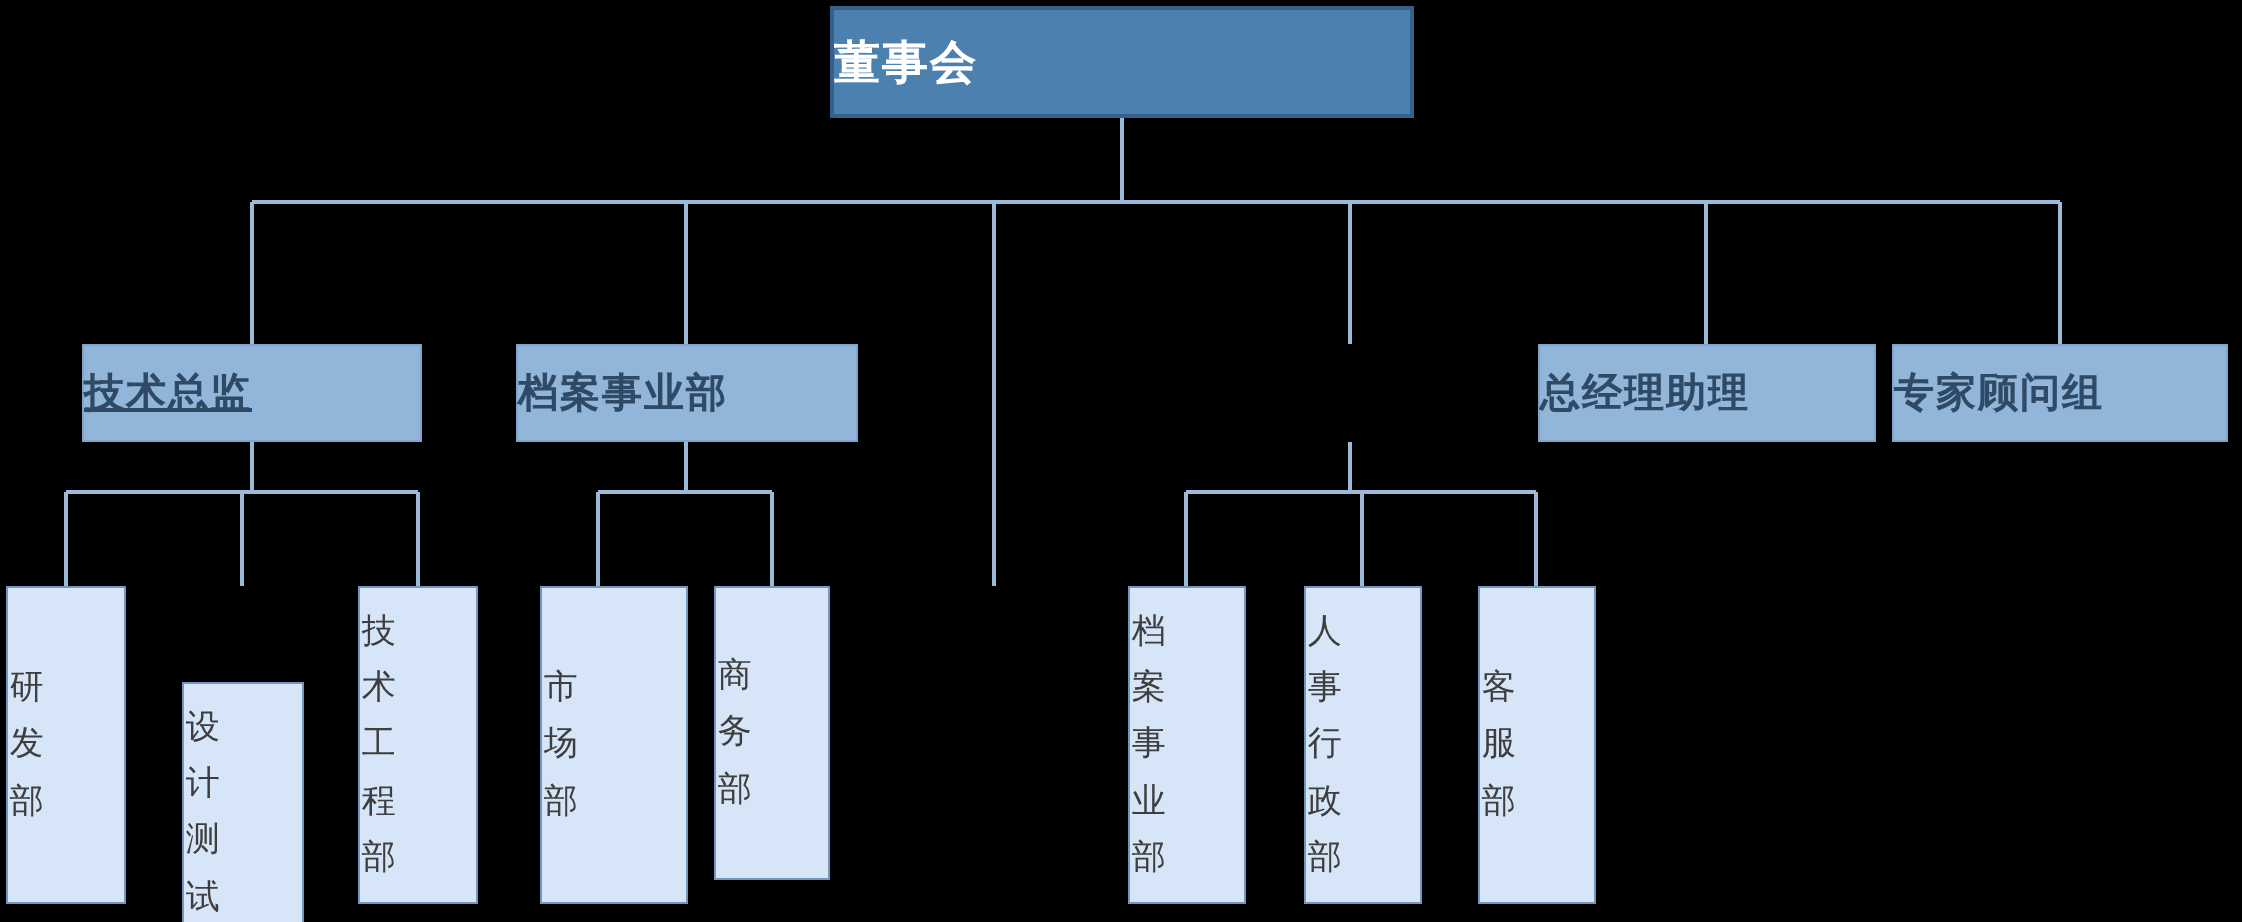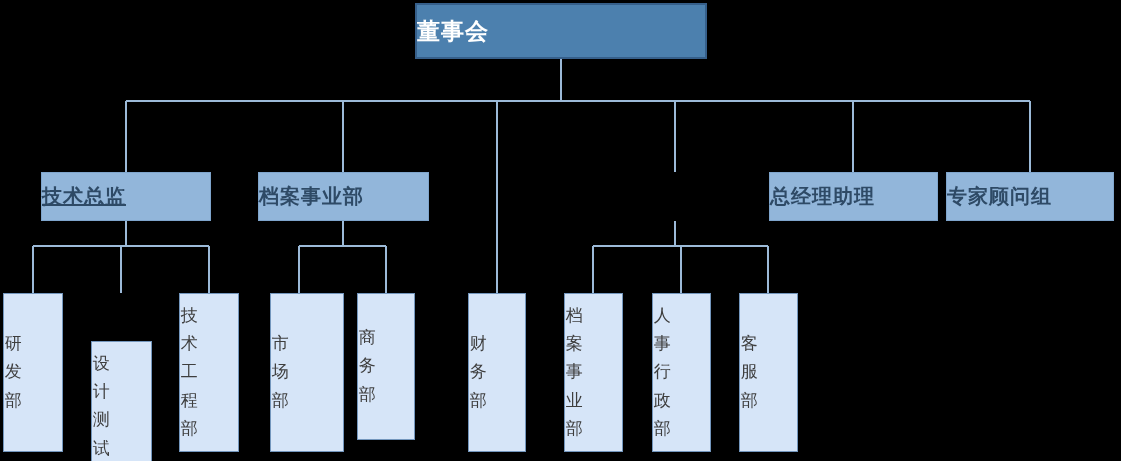"财务部" div.node { html: <div> <span>财务部</span> </div> -> none }
